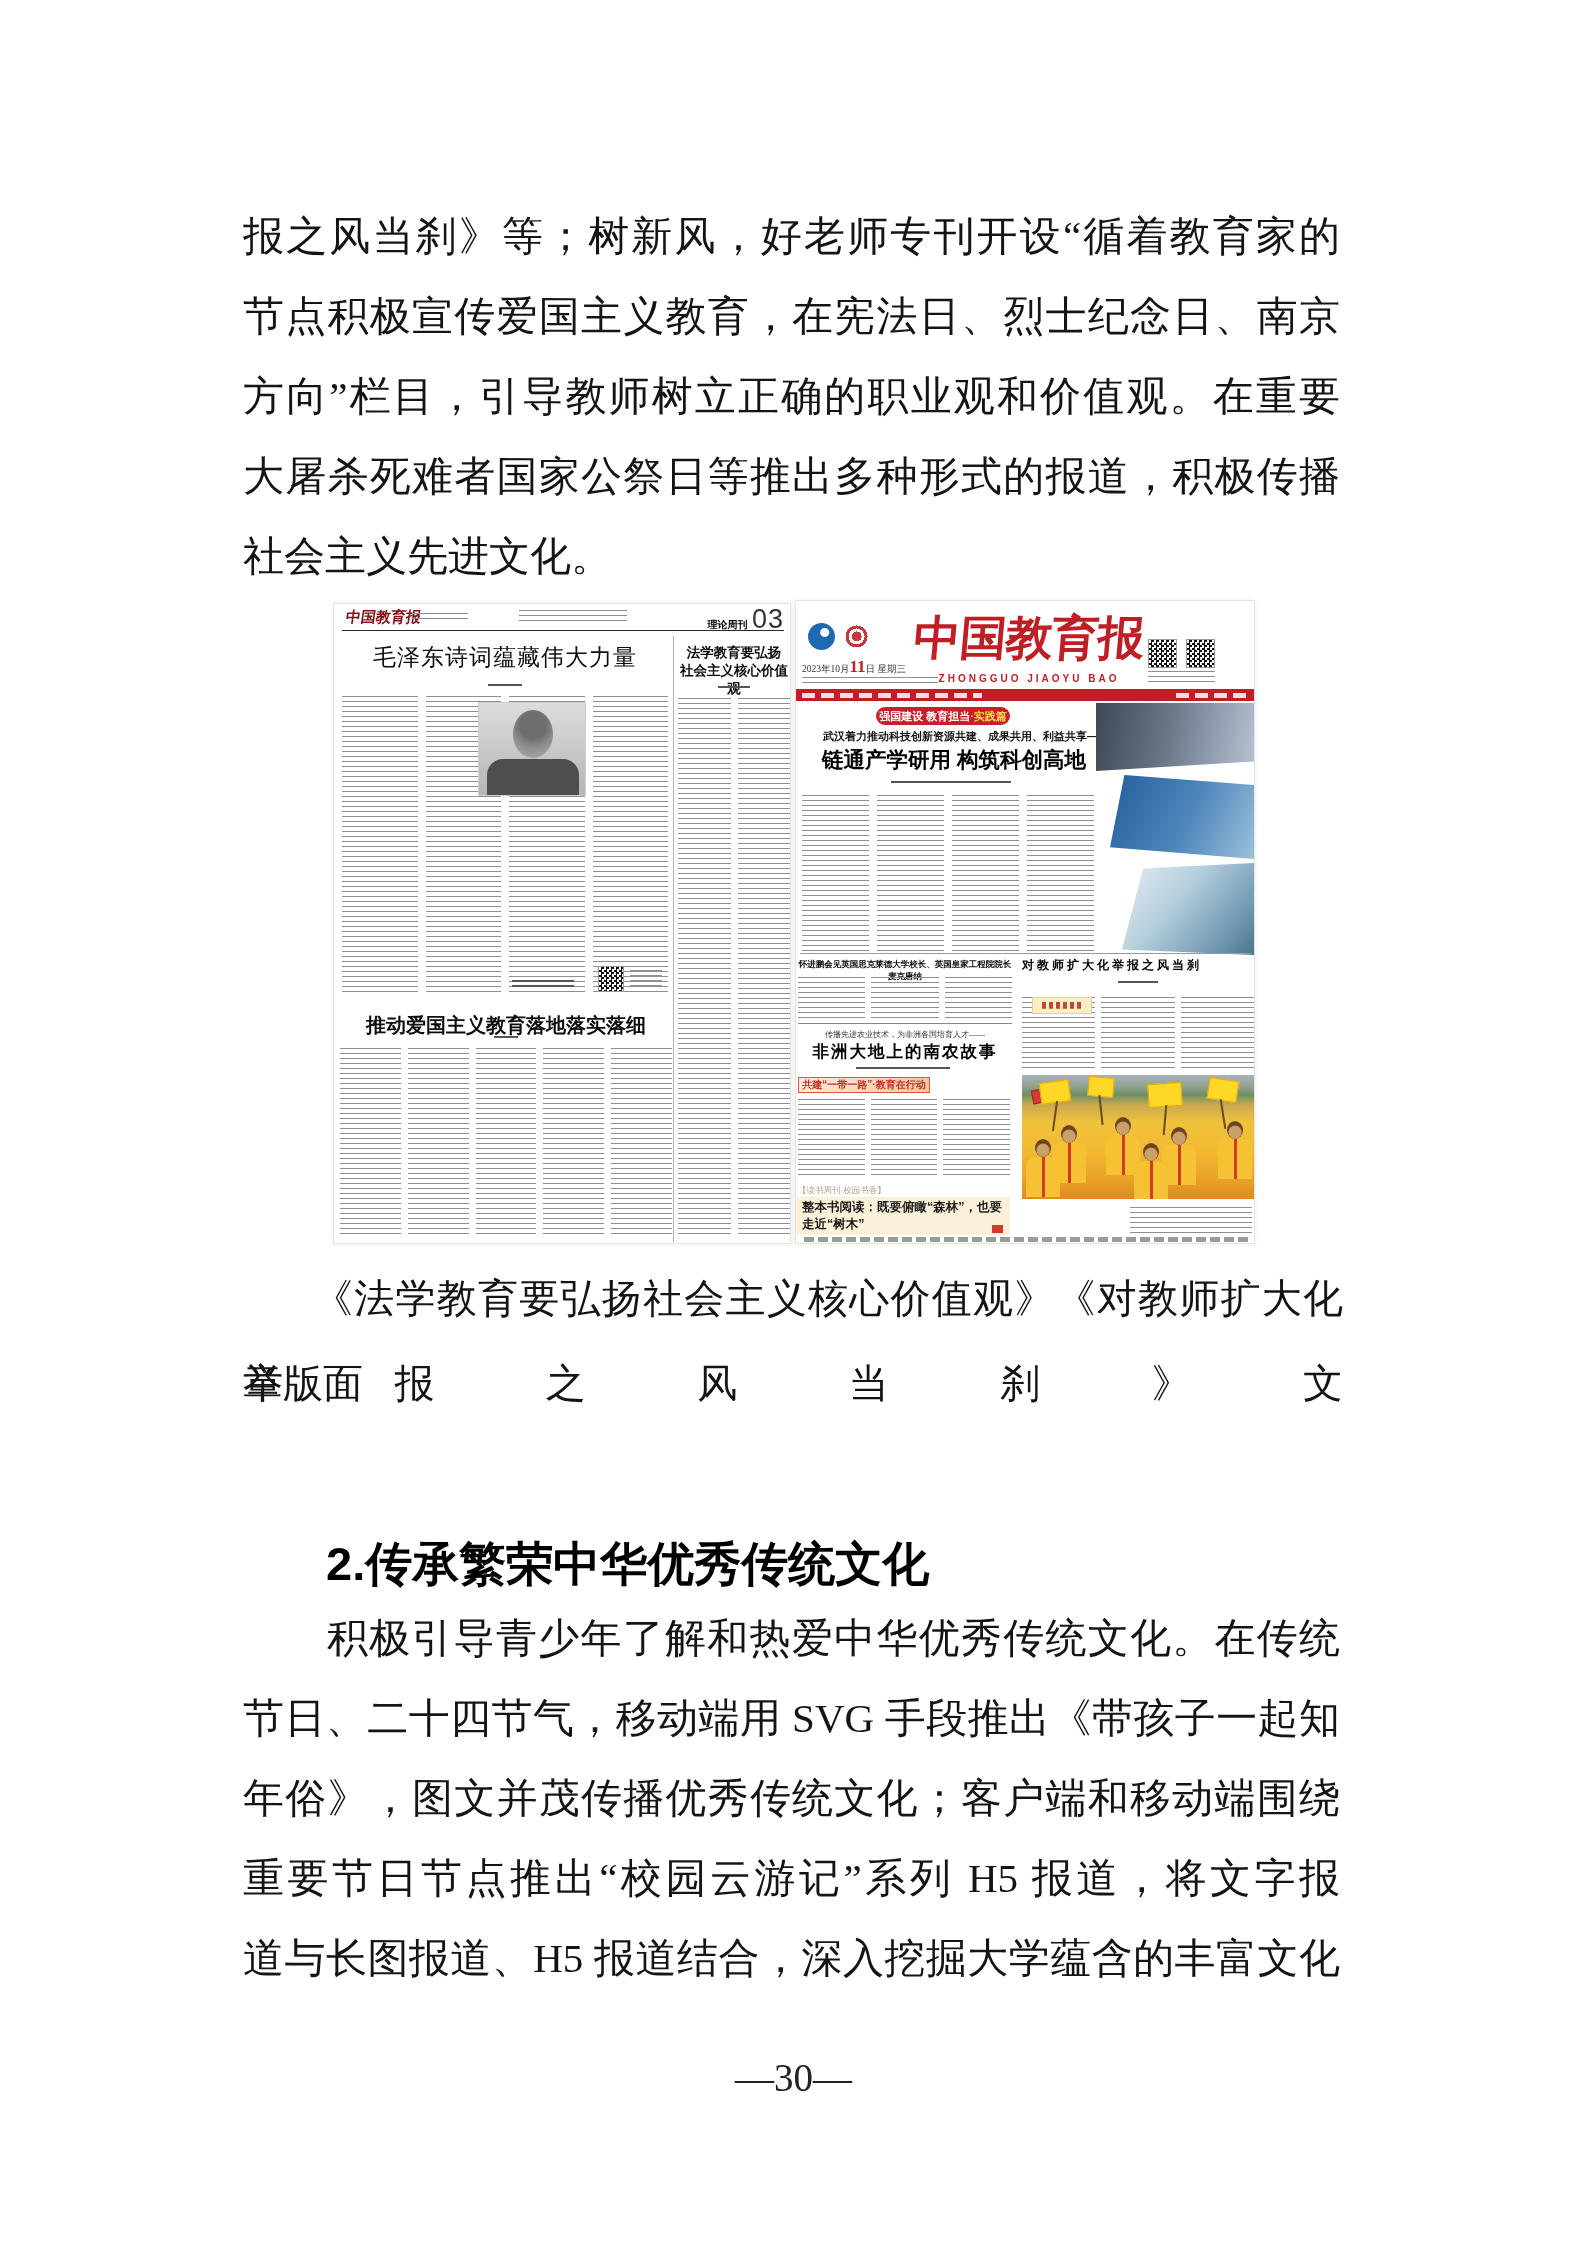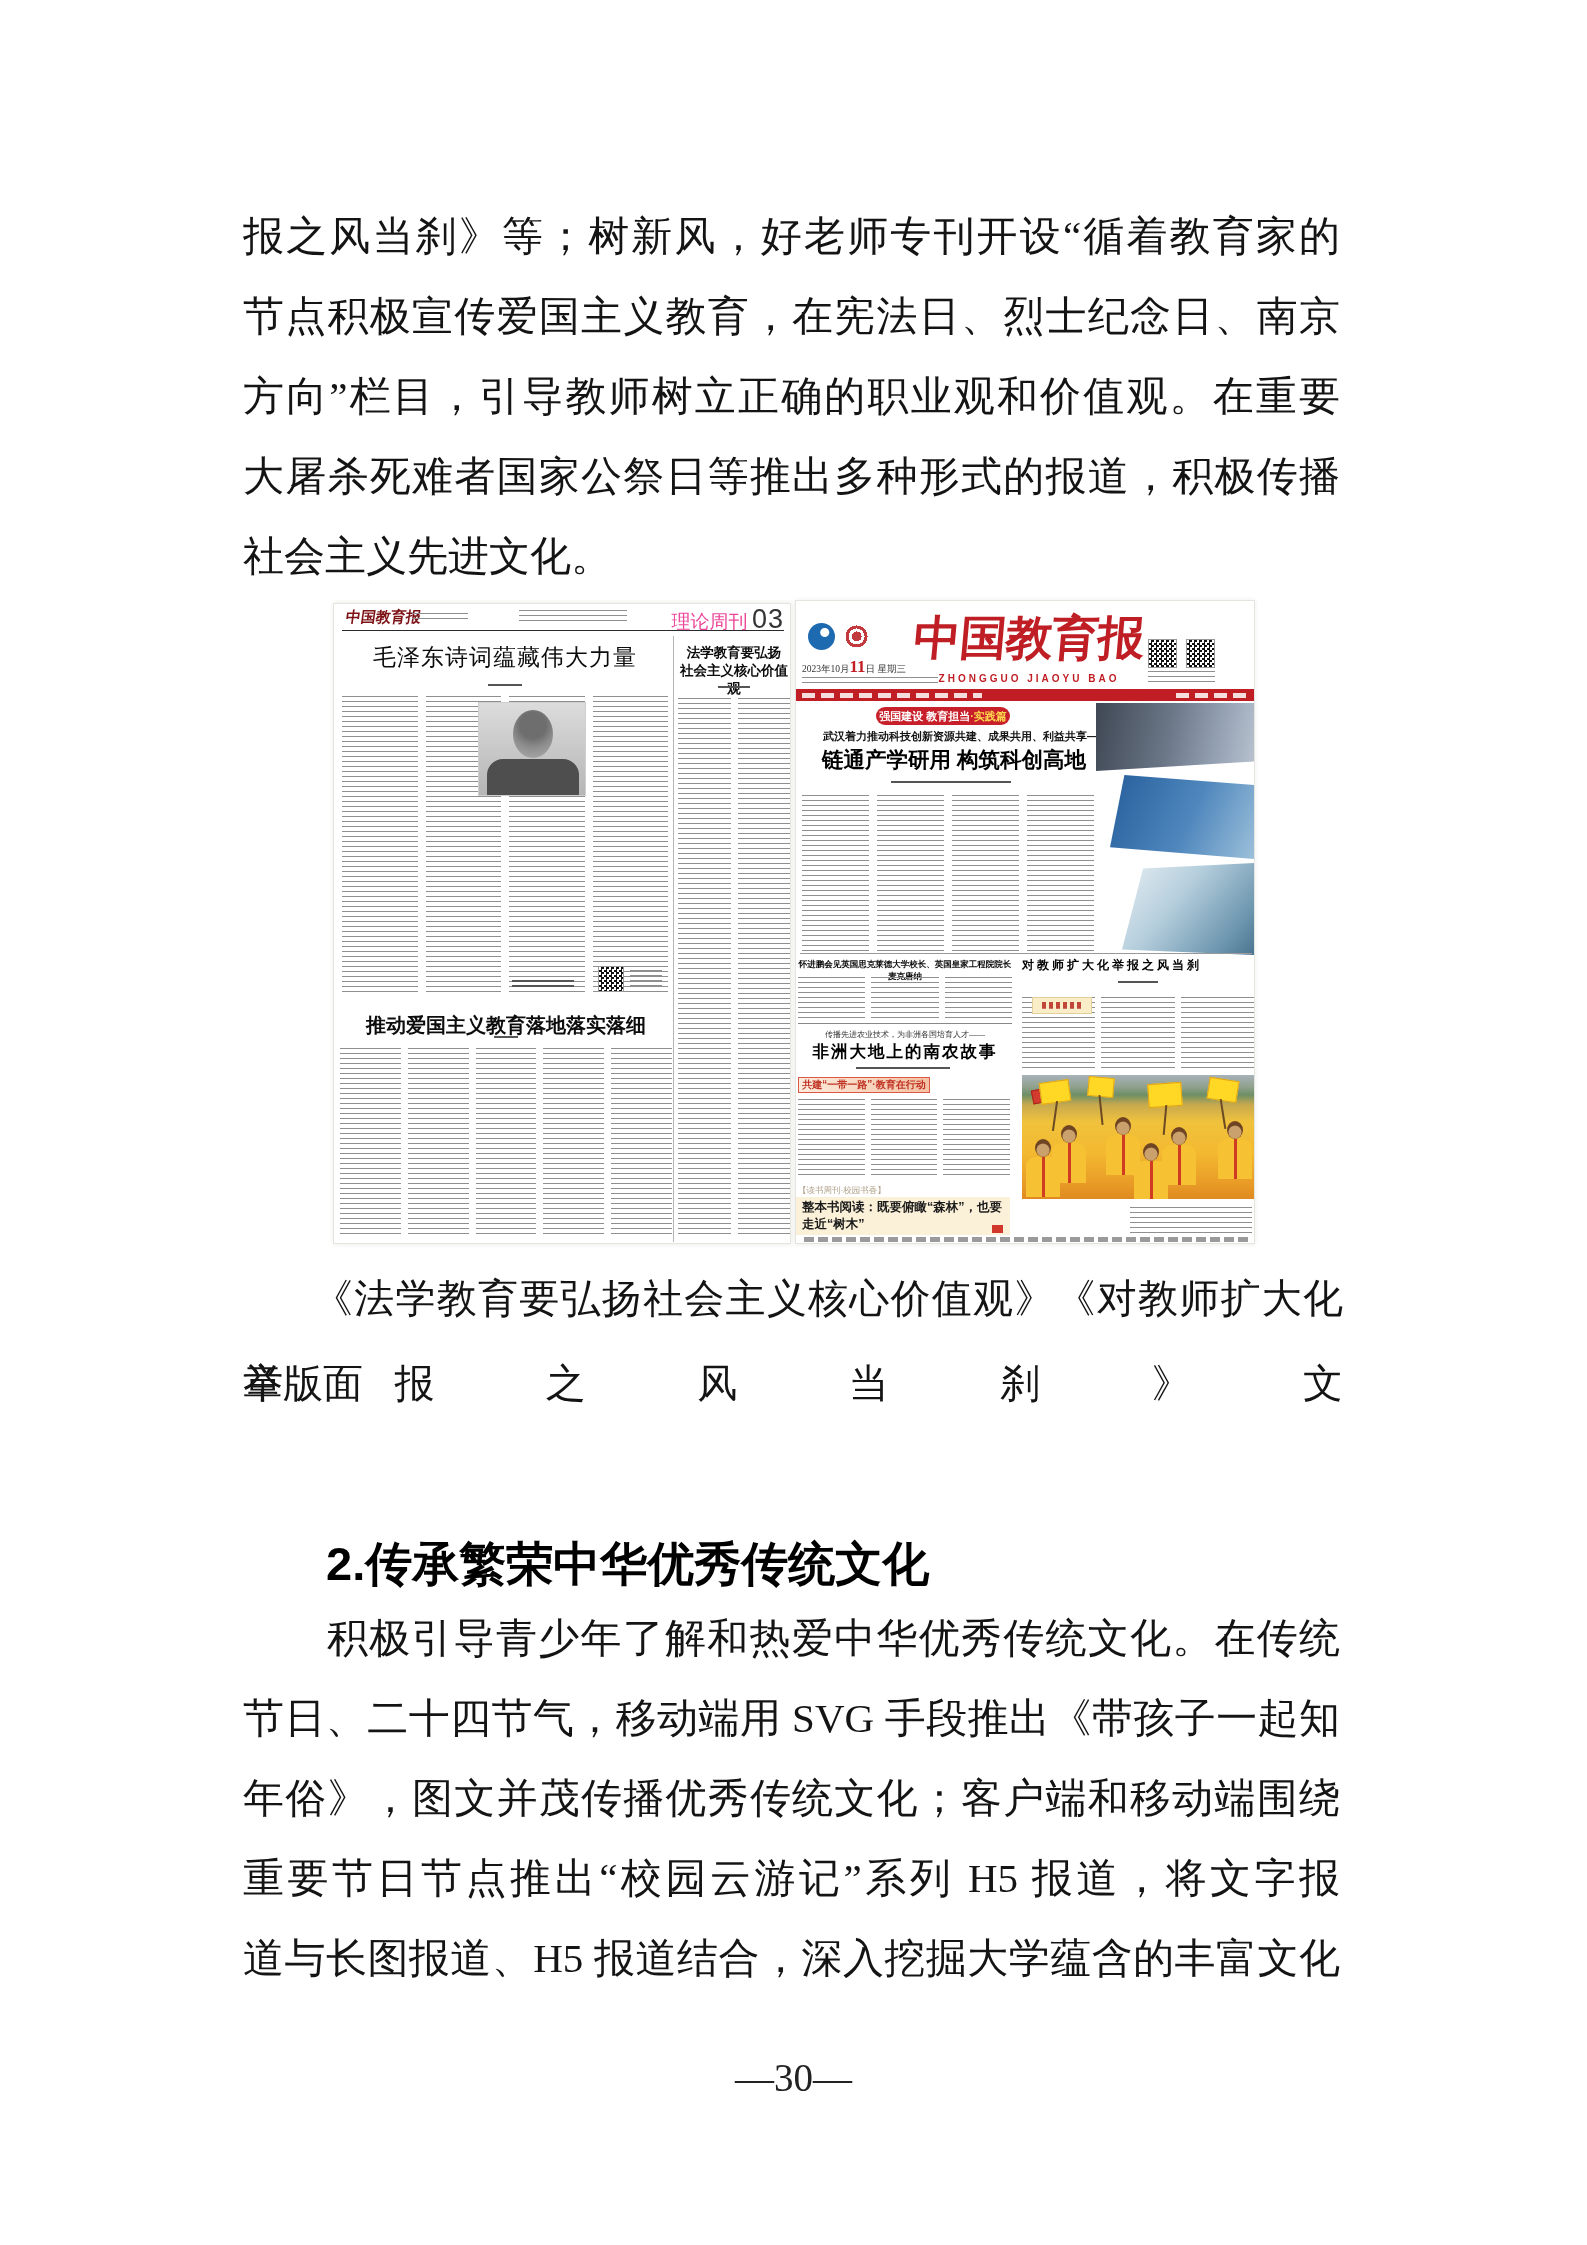"理论周刊" .lp-section .sec { color: #ec4899 -> #000000; font-size: 19px -> 10px; font-weight: normal -> bold }
